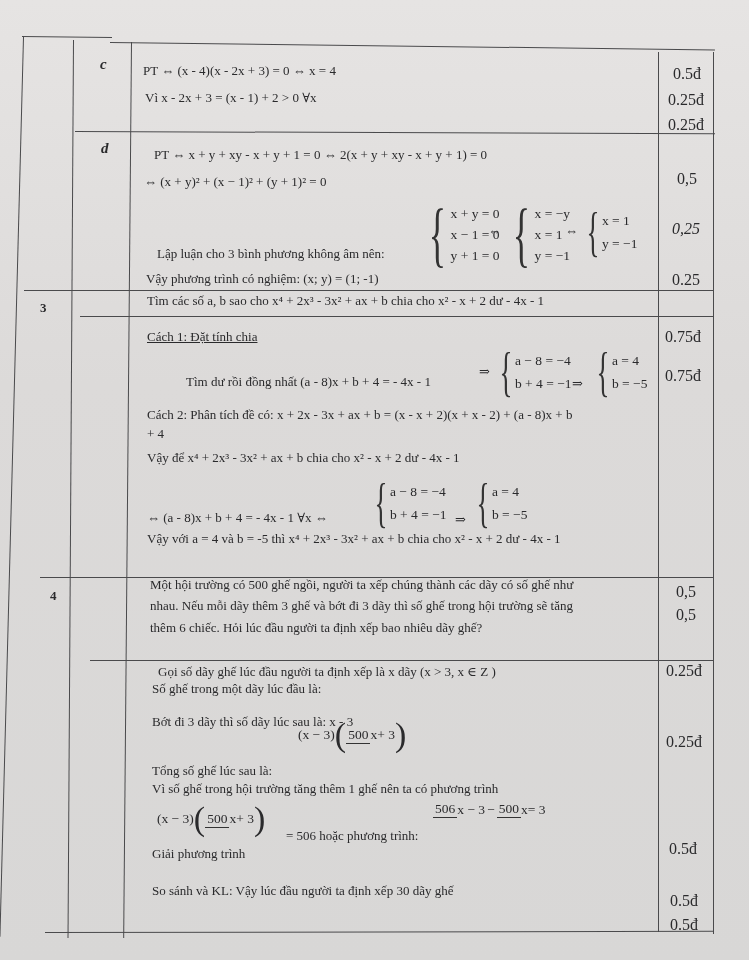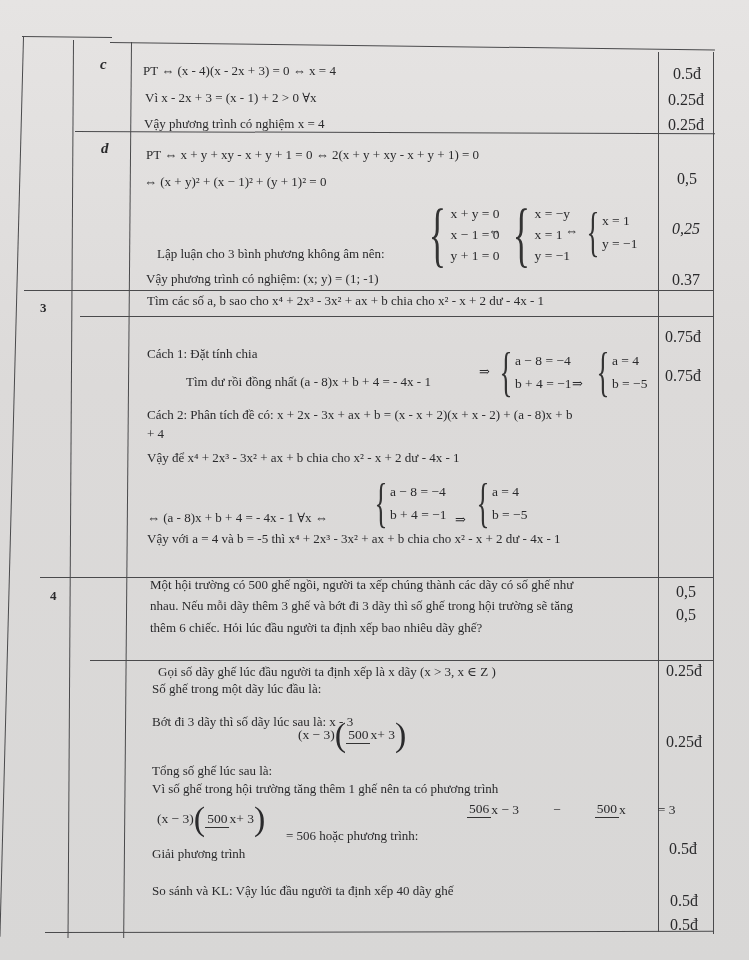"Vậy phương trình có nghiệm" div.t { html: <div>Vậy phương trình có nghiệm x = 4</div> -> none }
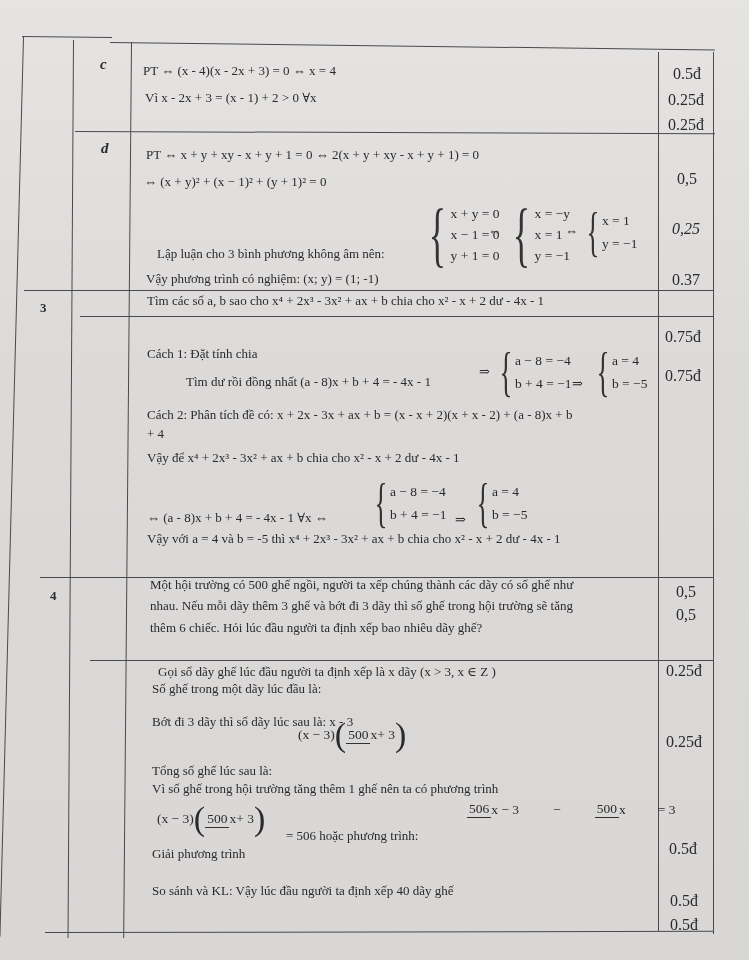"PT ⇔ x + y" div.t { left: 146px -> 154px }
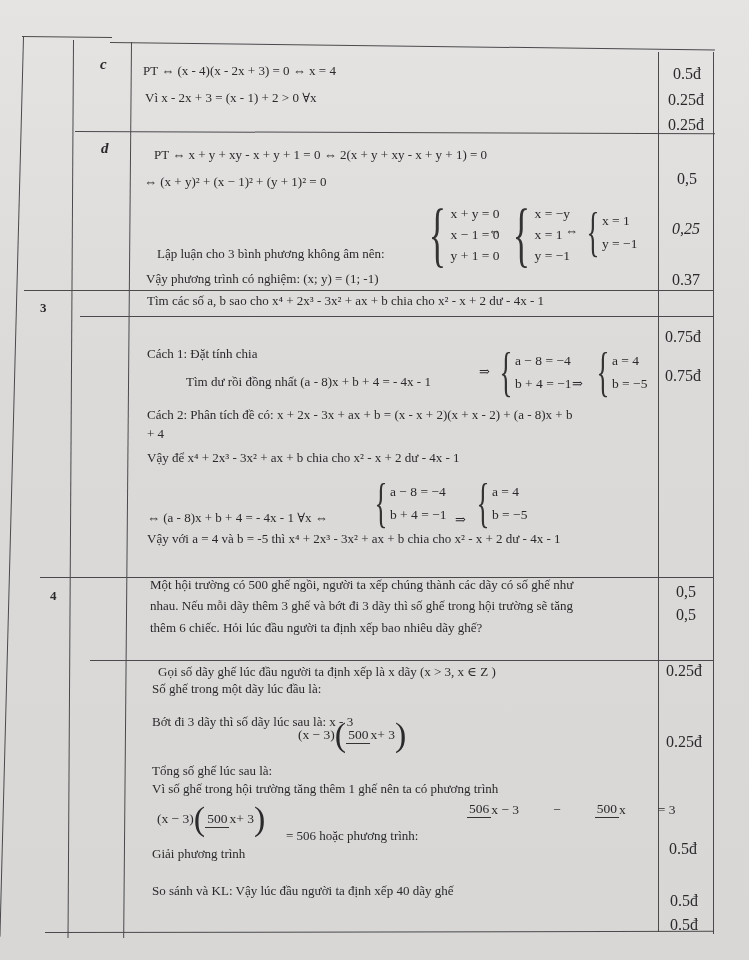"0.37" div.t { text: 0.37 -> 0.25 }
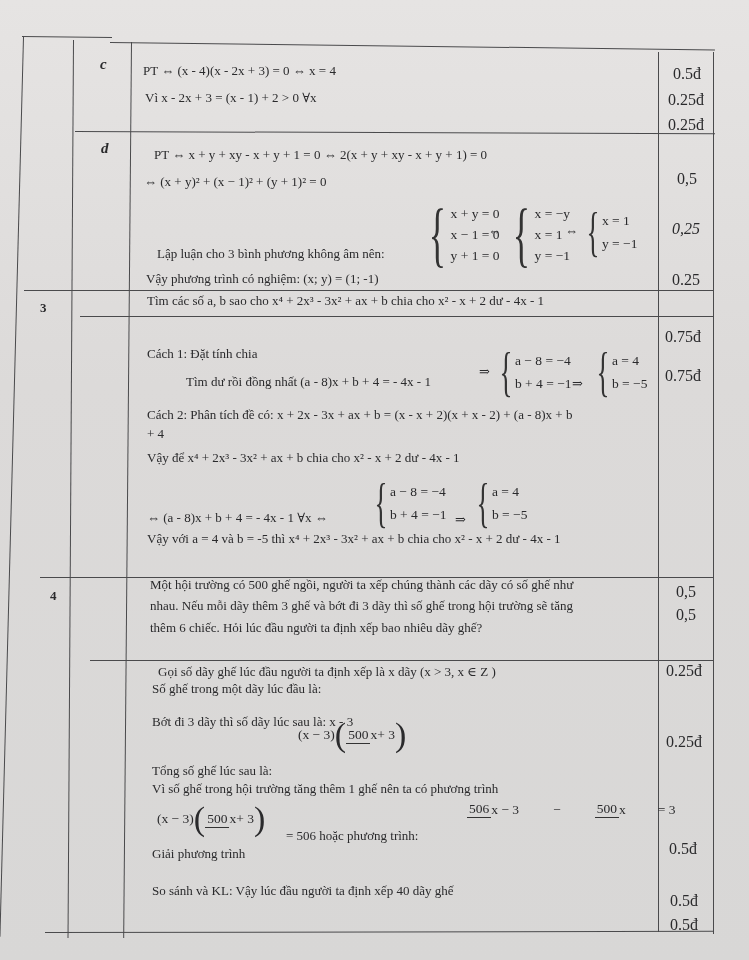"Cách 1: Đặt tính chia" div.t { text-decoration: none -> underline; top: 346px -> 329px }
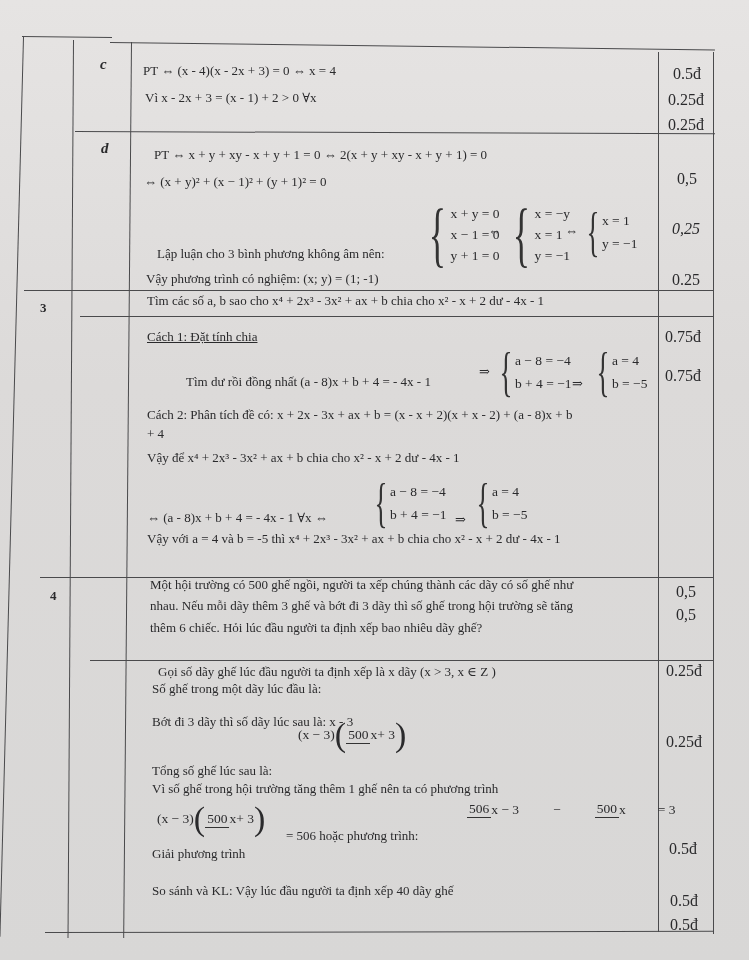"506" div.expr { gap: 32px -> none; left: 467px -> 433px }
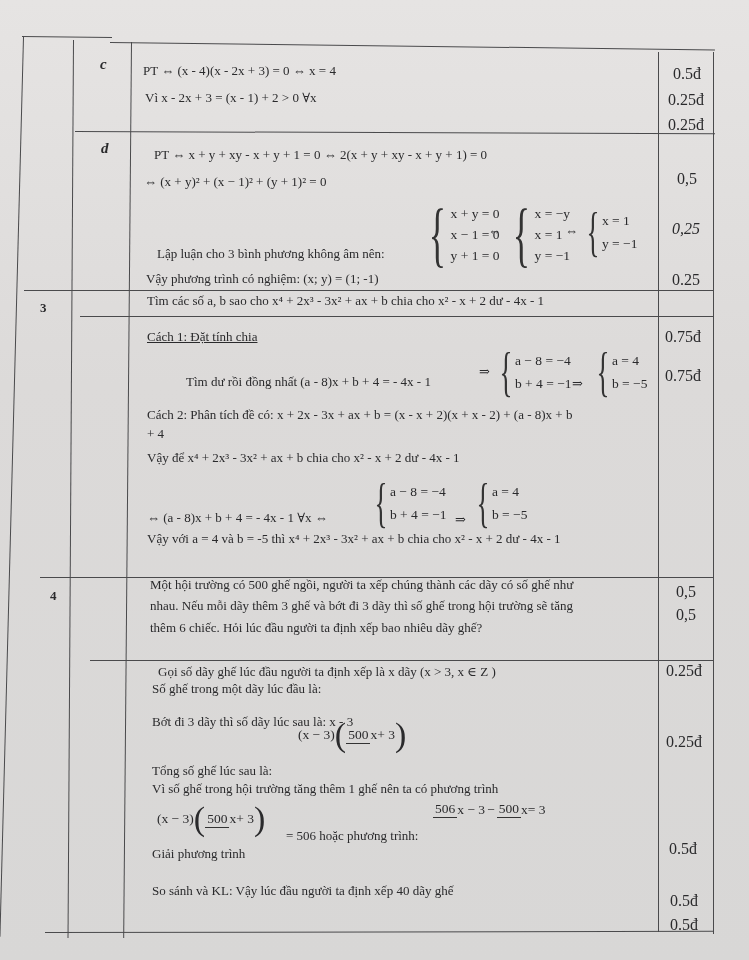"So sánh và KL: Vậy" div.t { text: 40 -> 30 }
